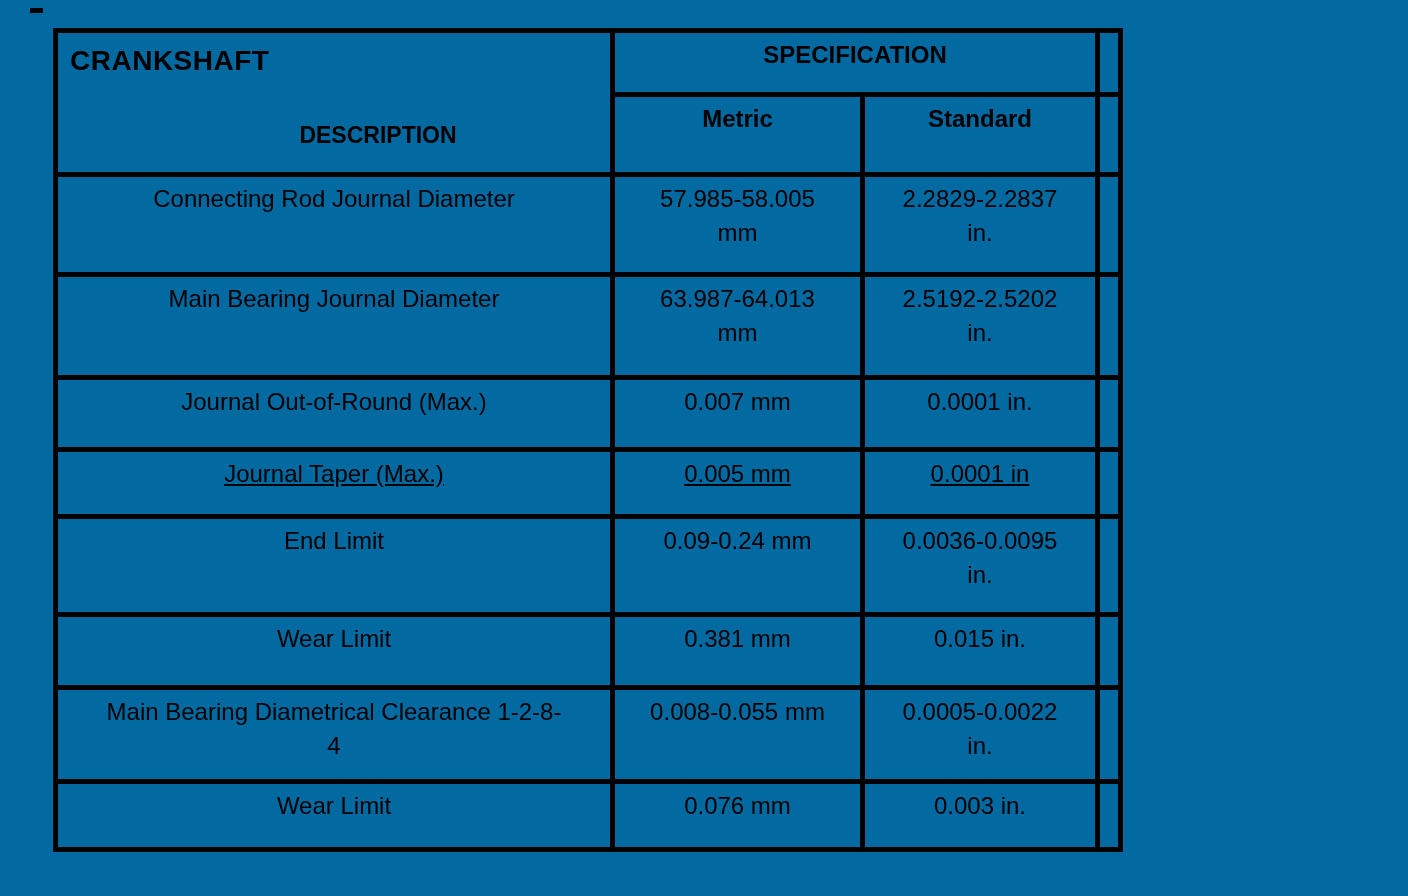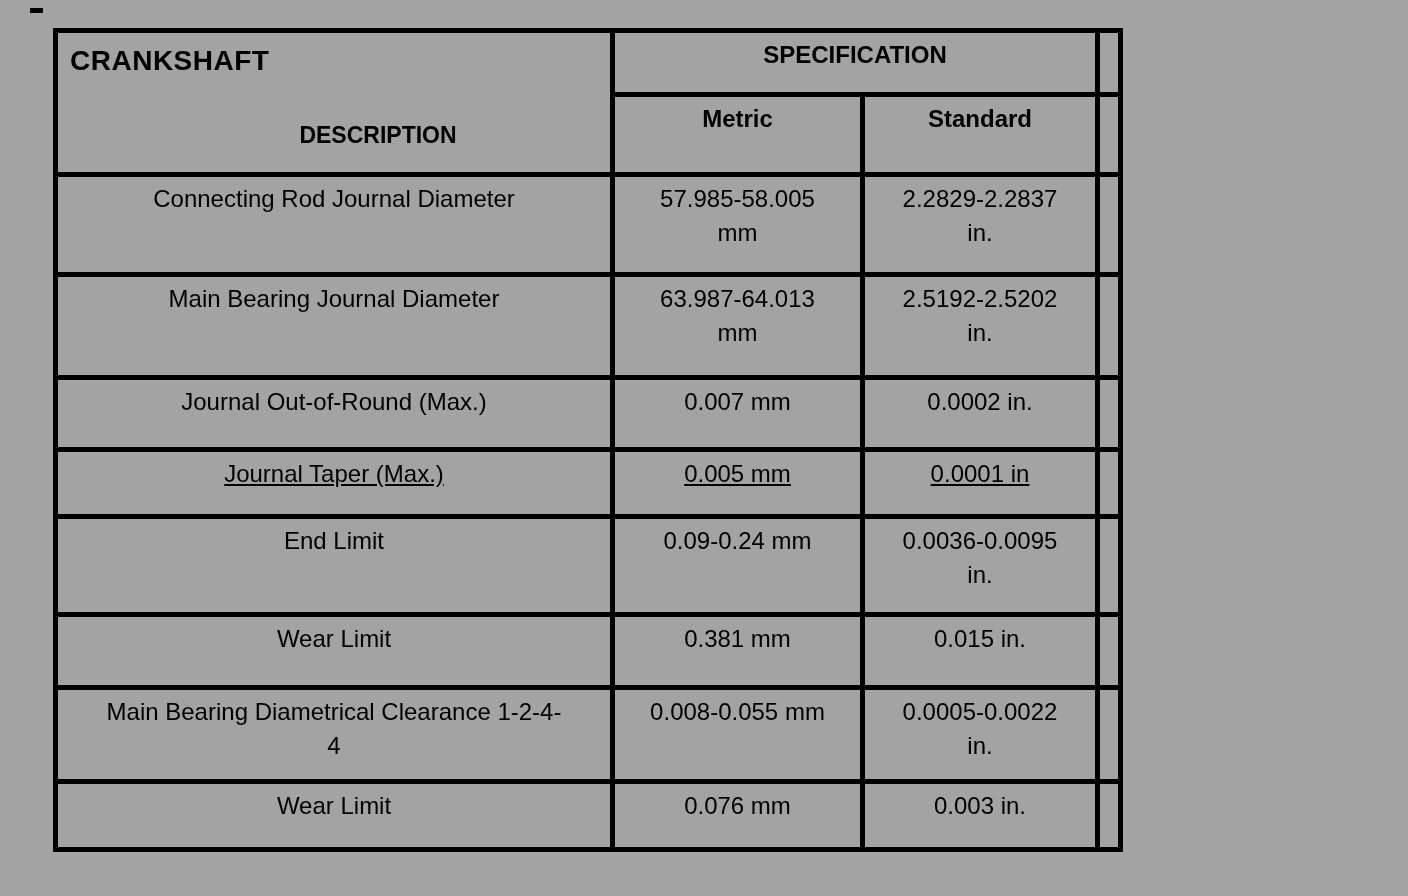"CRANKSHAFT" .canvas { background: #a3a3a3 -> #0369a1 }
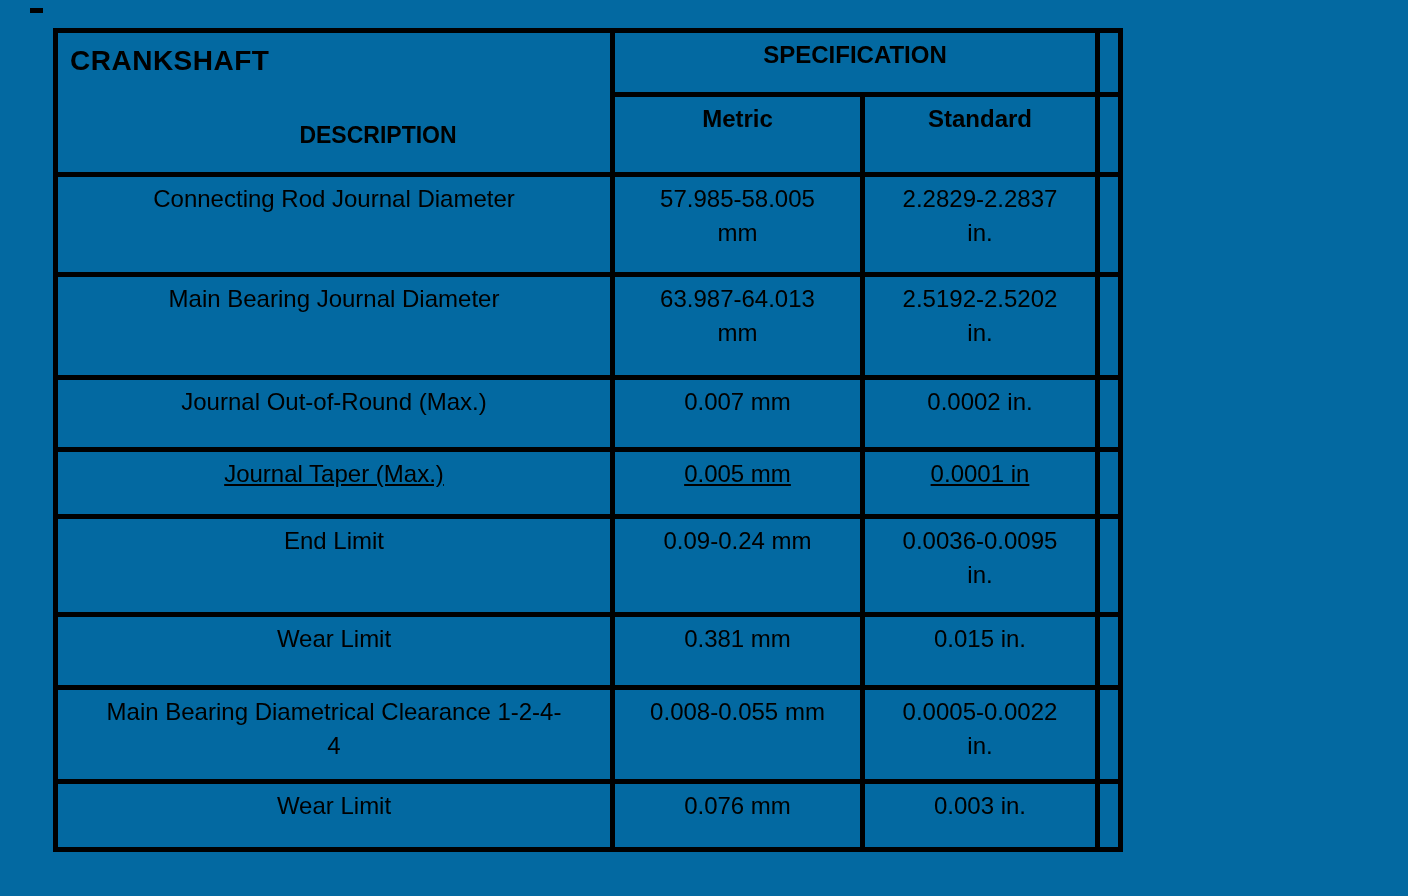"0.0002 in." td { text: 0.0002 -> 0.0001 }
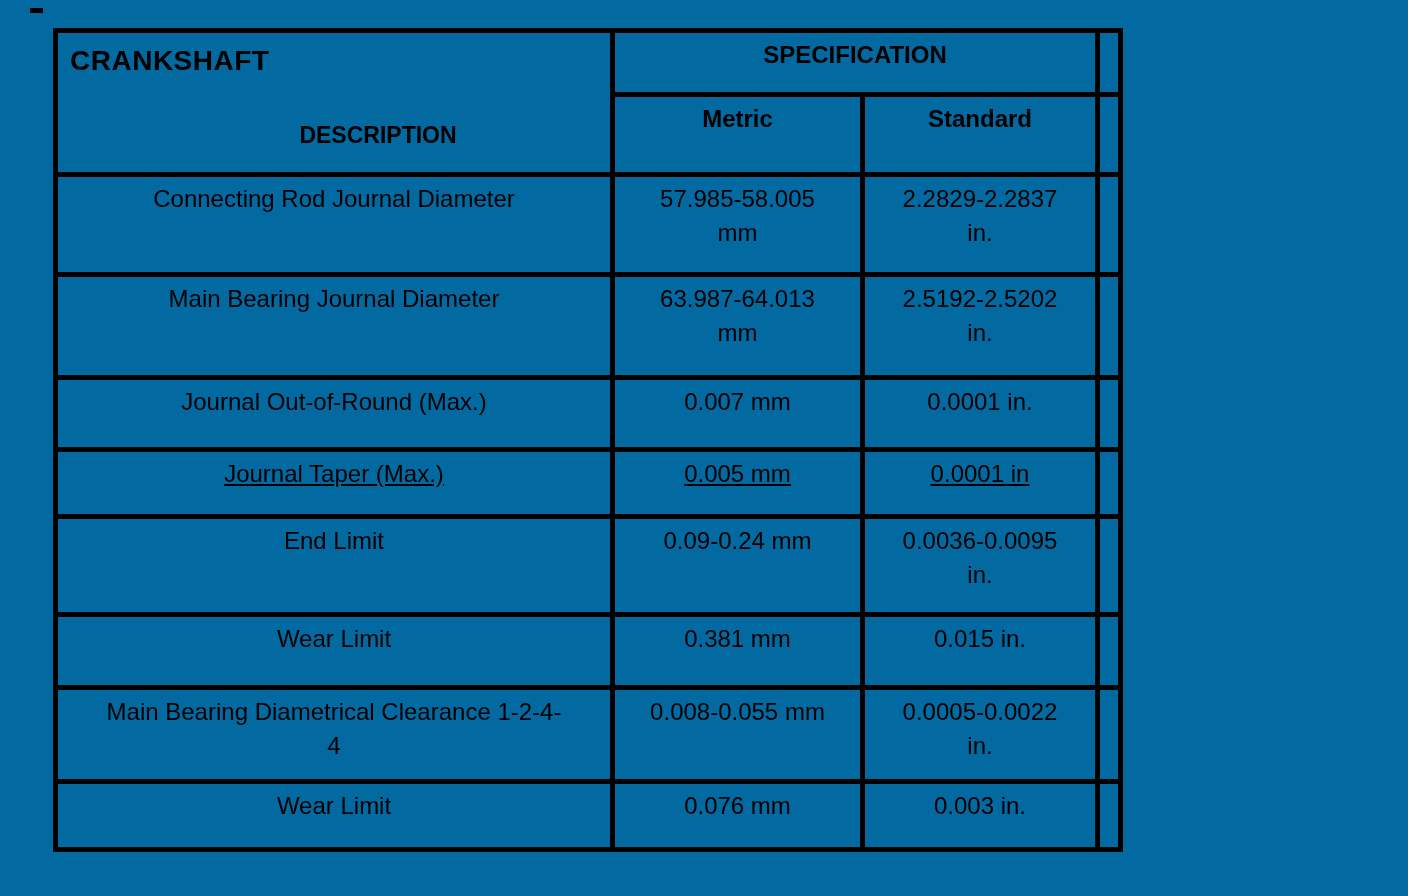"Main Bearing Diametrical Clearance" td { text: 1-2-4- -> 1-2-8- }
